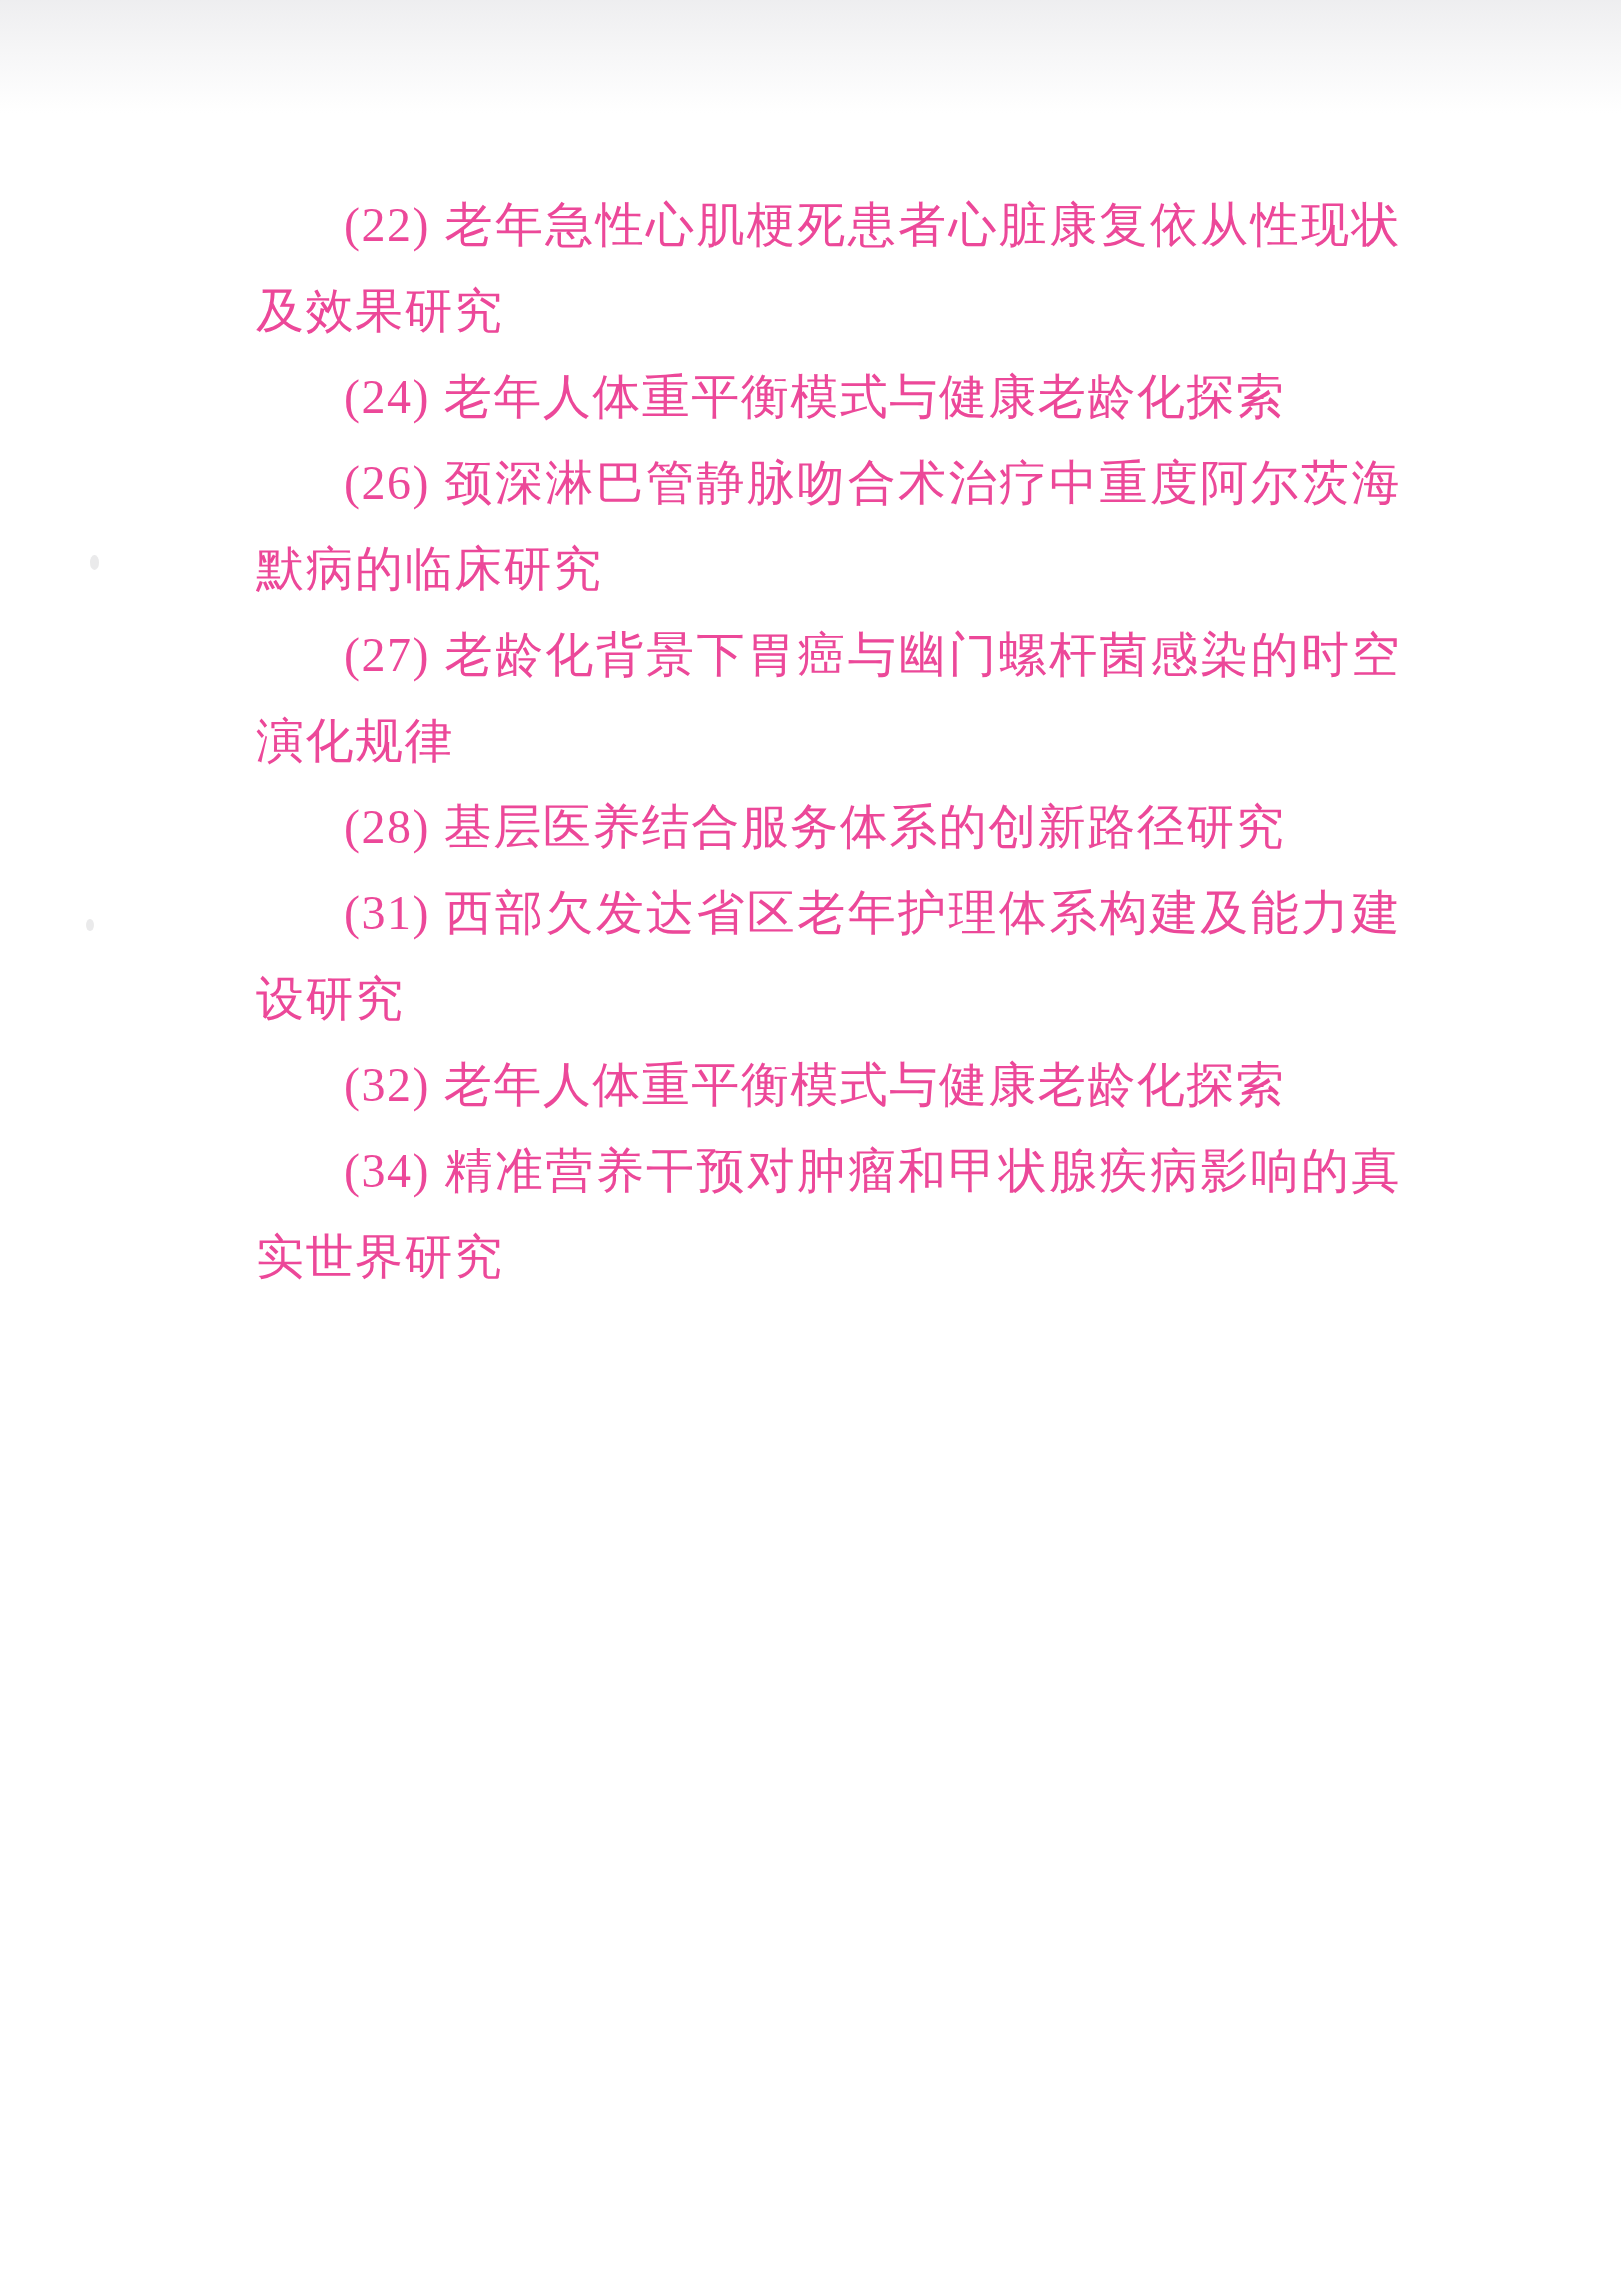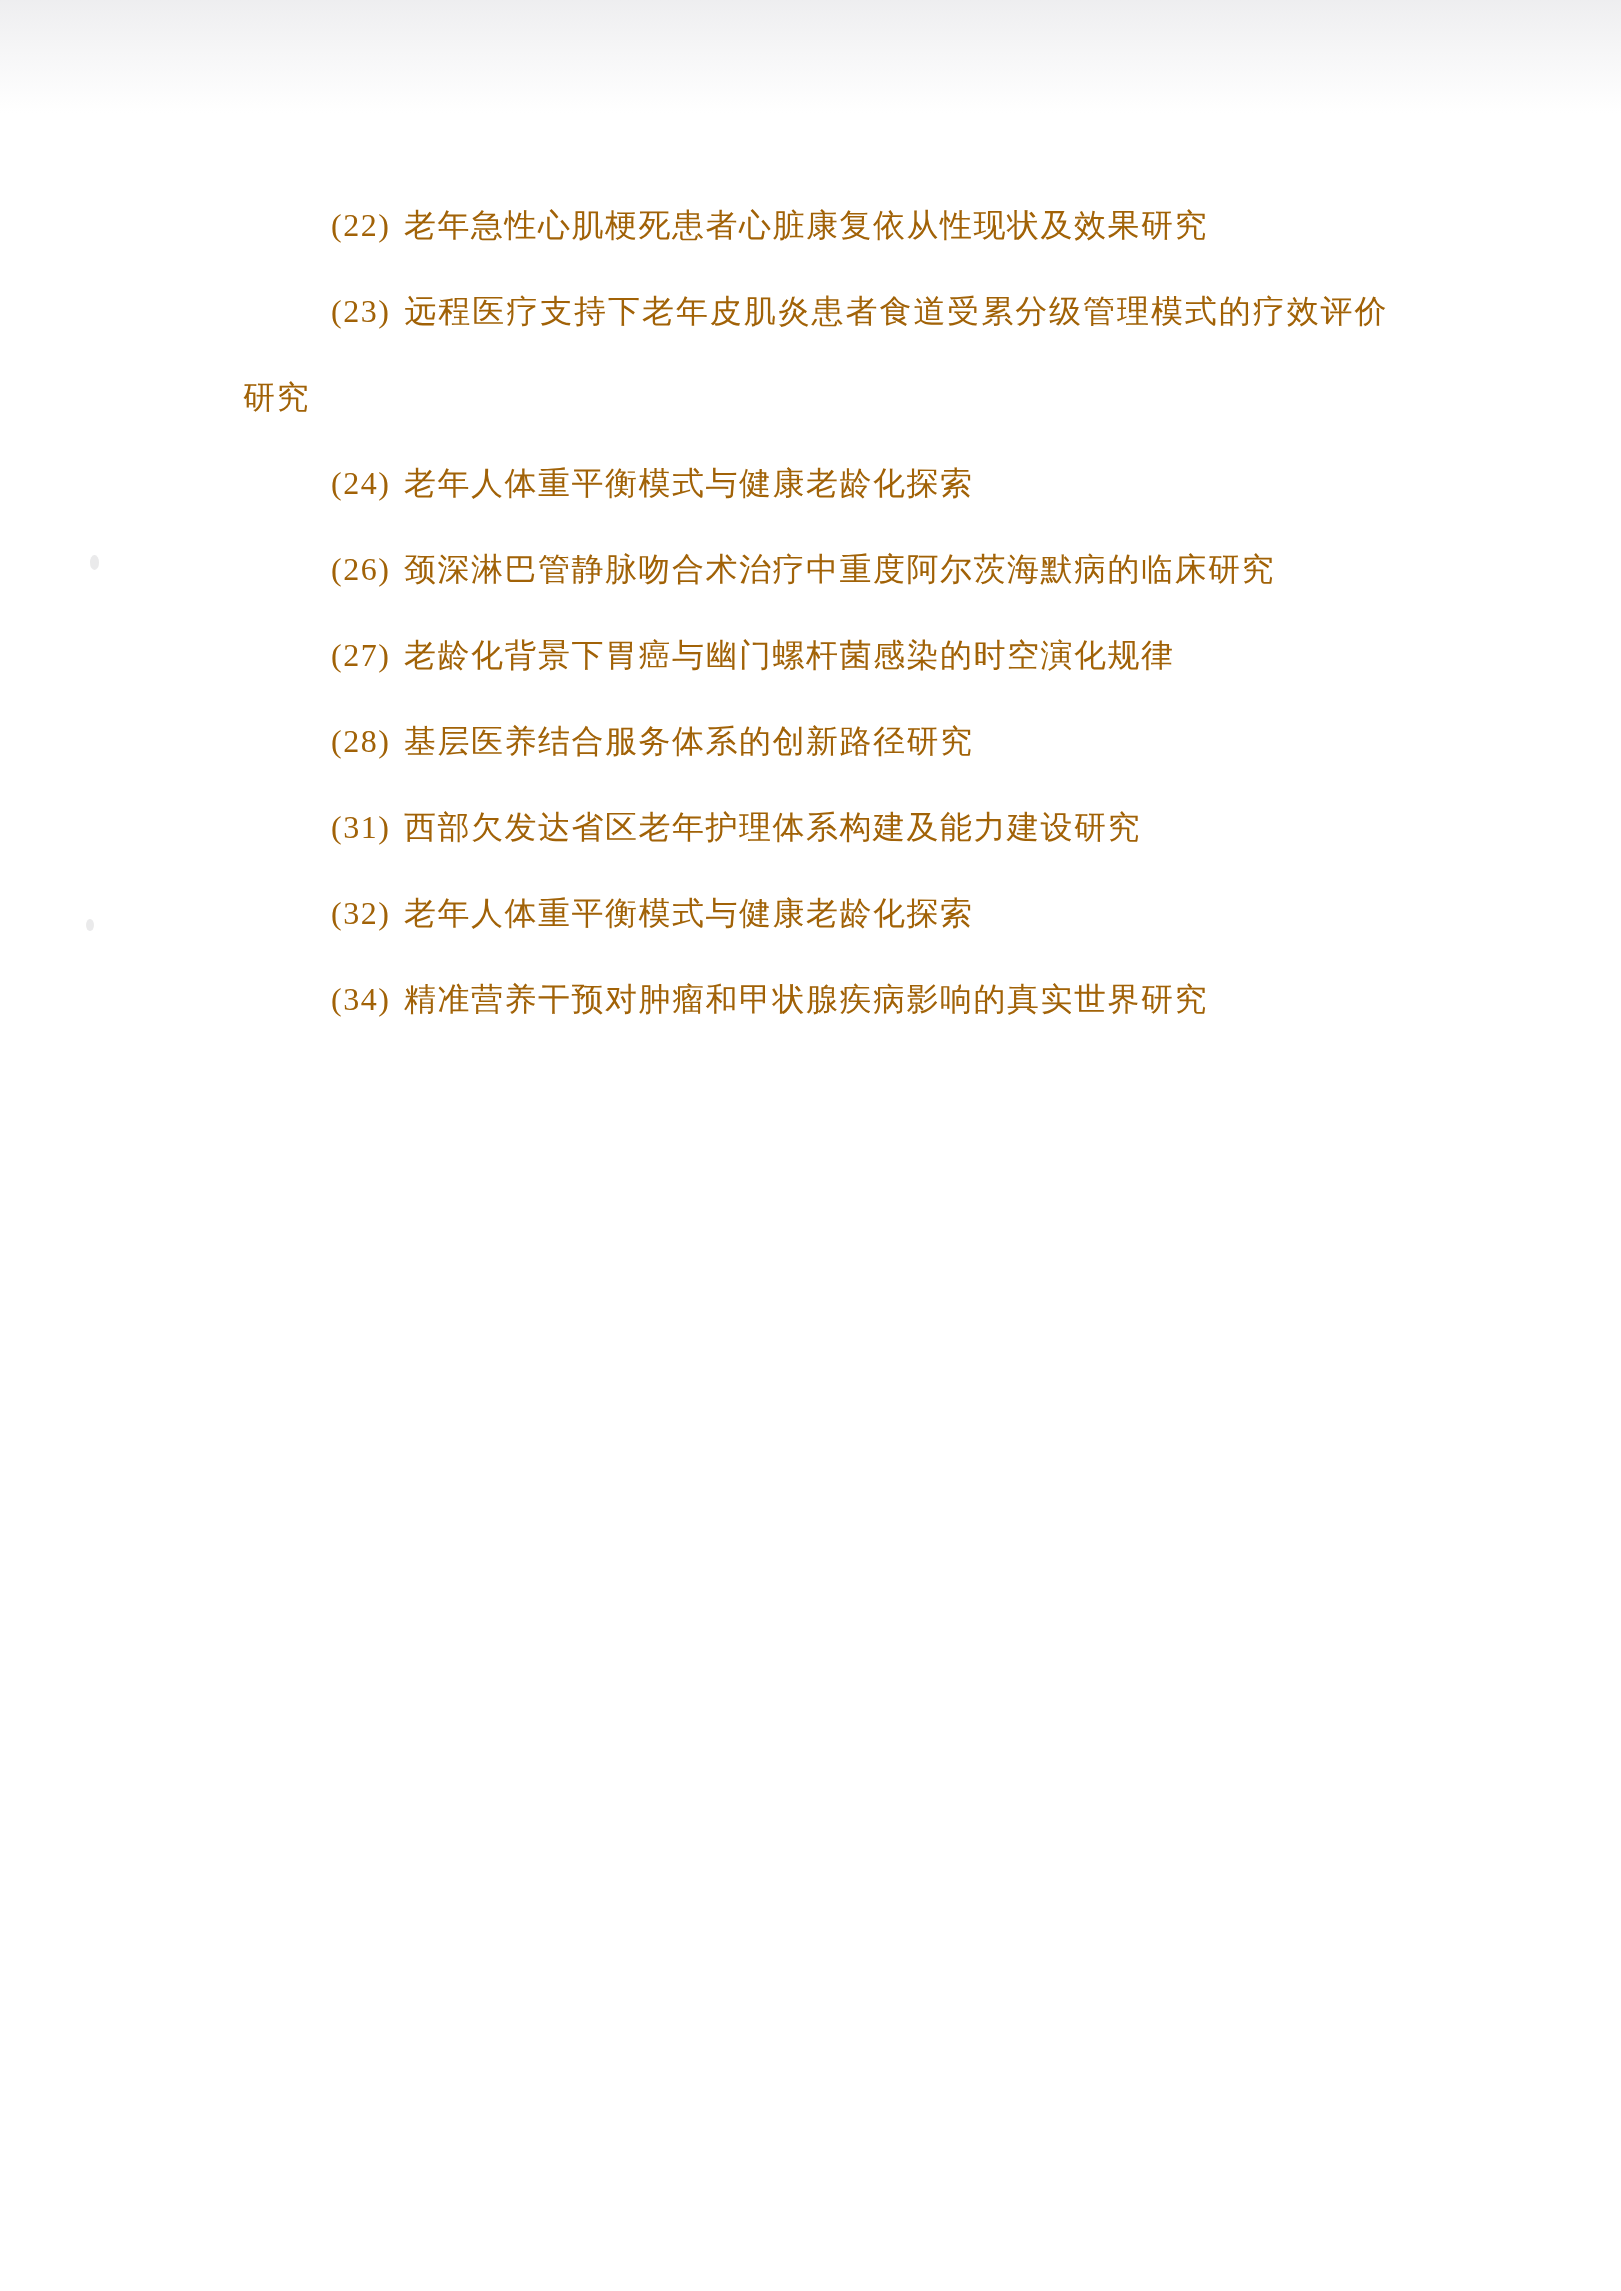"(22) 老年急性心肌梗死患者心脏康复依从性现状及效果研究" .doc { color: #a16207 -> #ec4899; font-size: 32px -> 48px; left: 243px -> 256px }
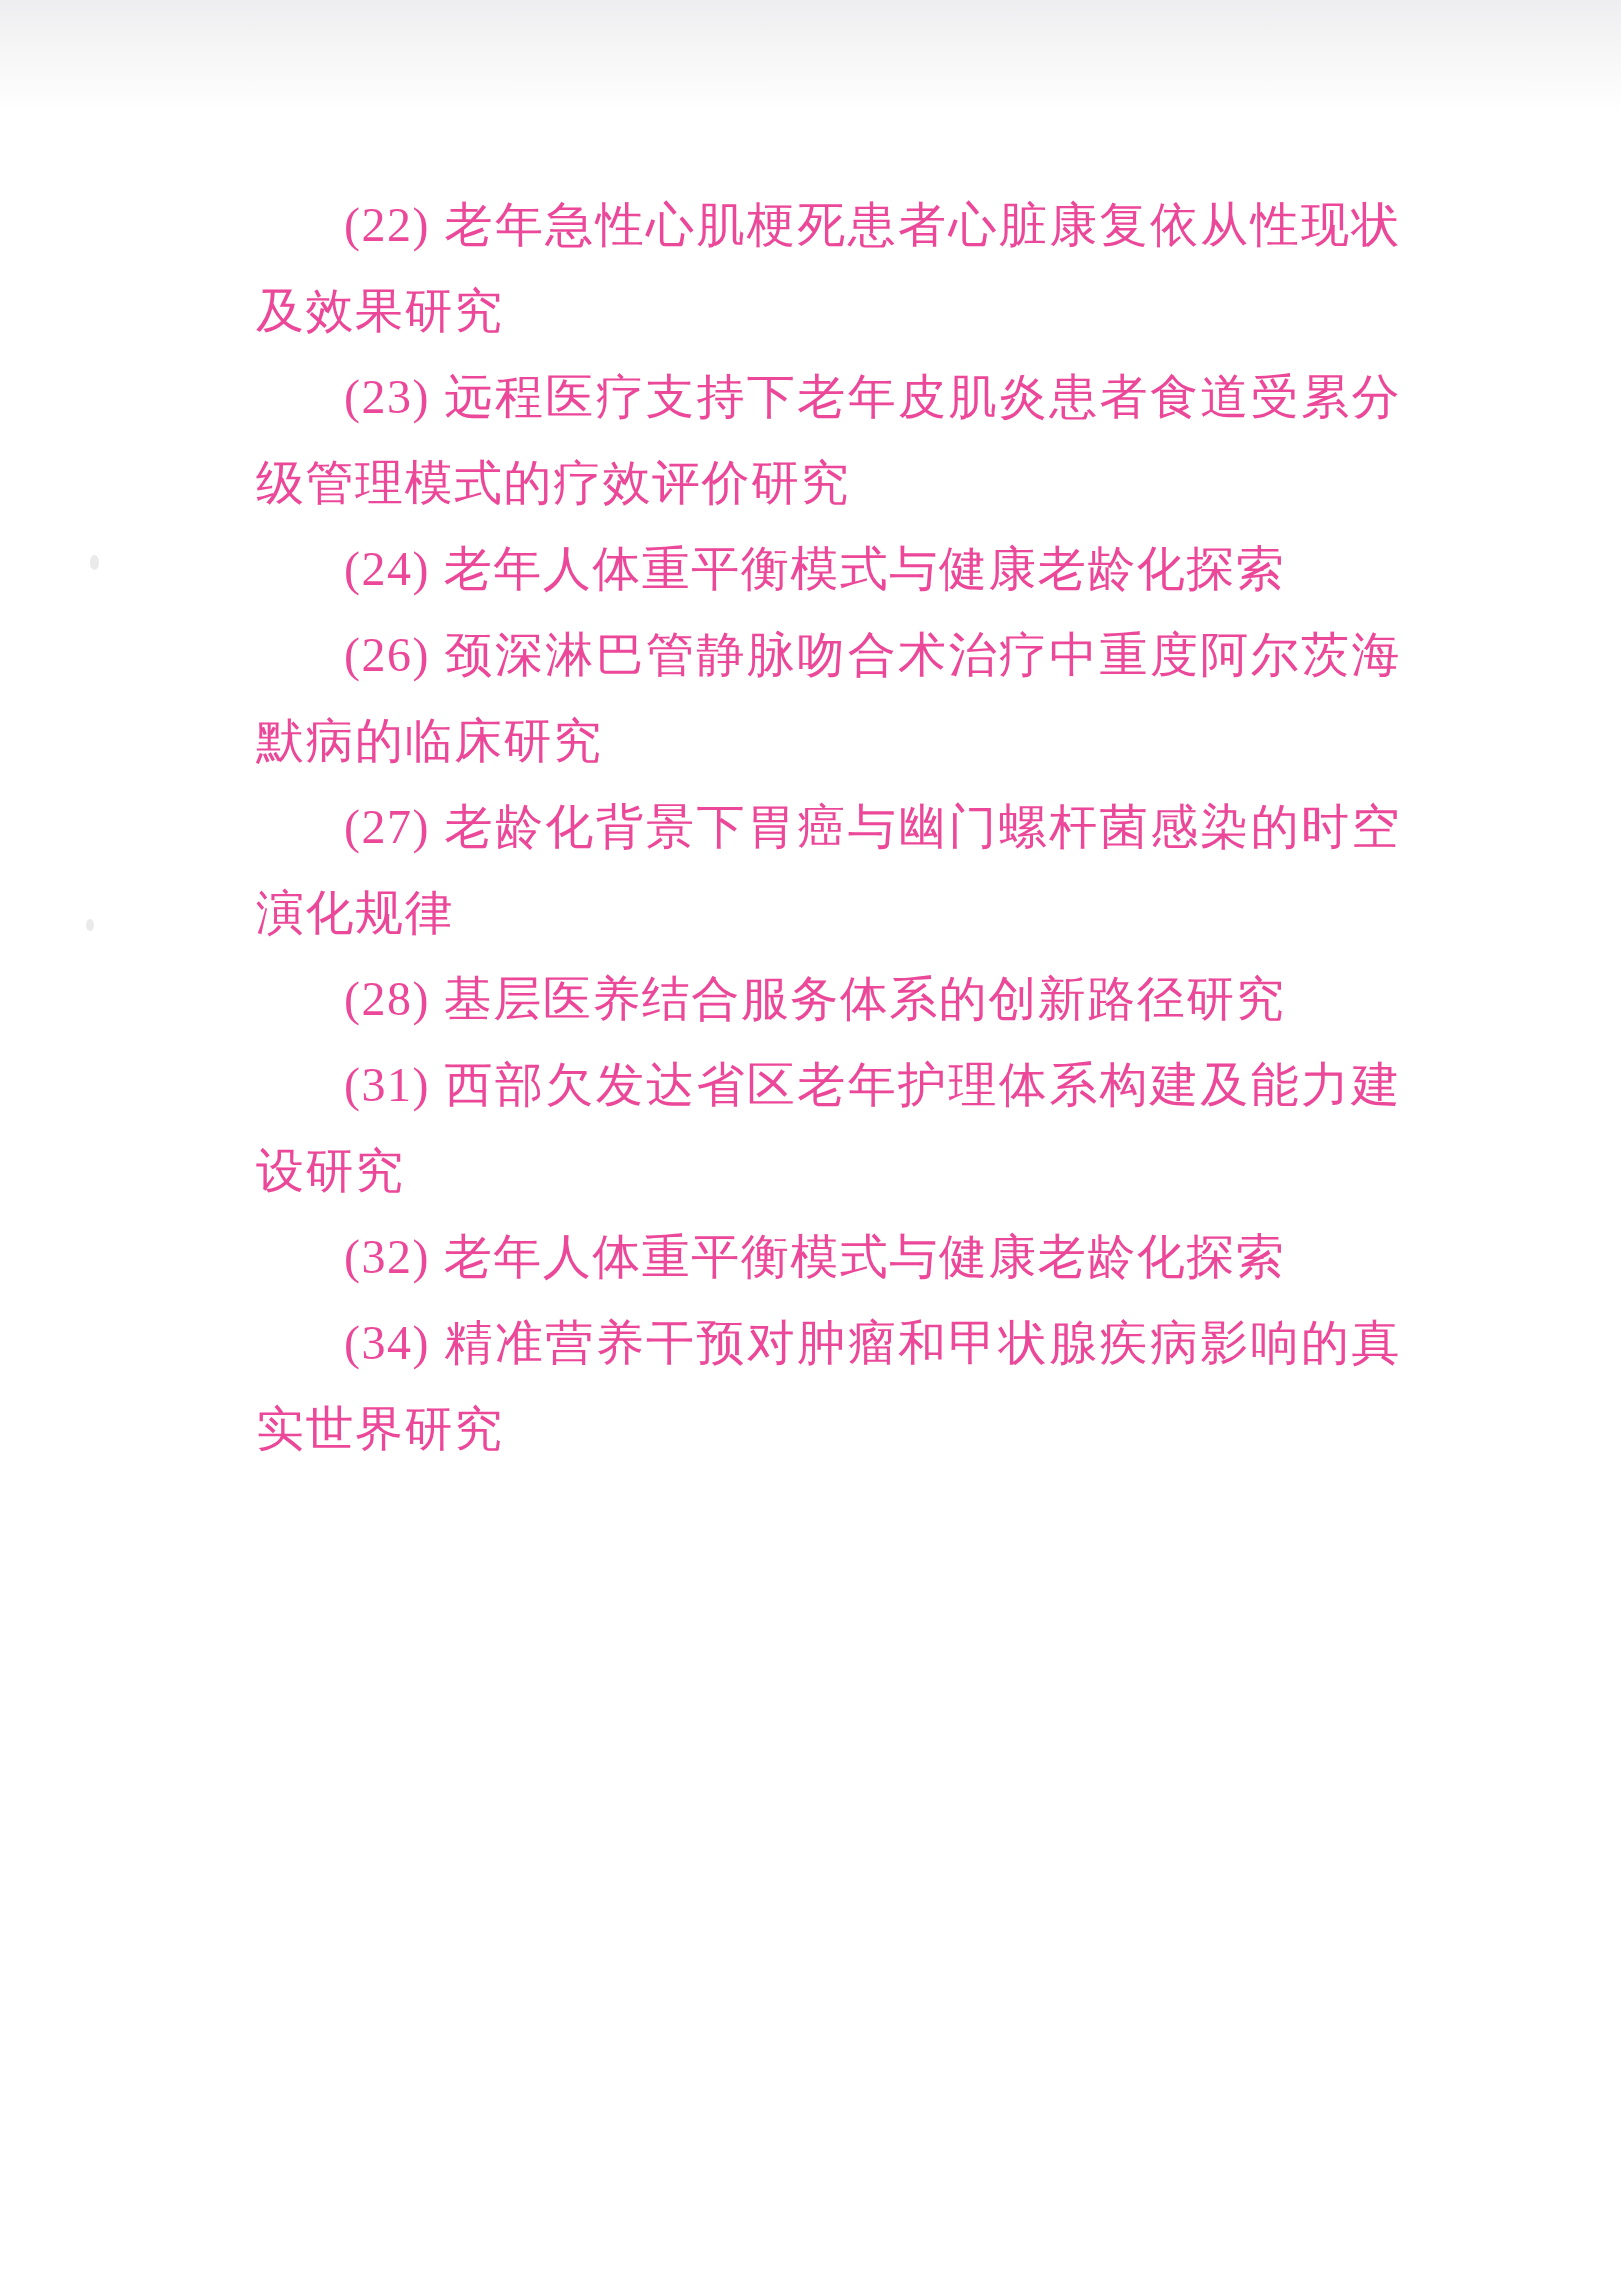"(23) 远程医疗支持下老年皮肌炎患者食道受累分级管理模式的疗效评价研究" p.item { html: <p><span>(23)</span><span>远程医疗支持下老年皮肌炎患者食道受累分级管理模式的疗效评价研究</span></p> -> none }
